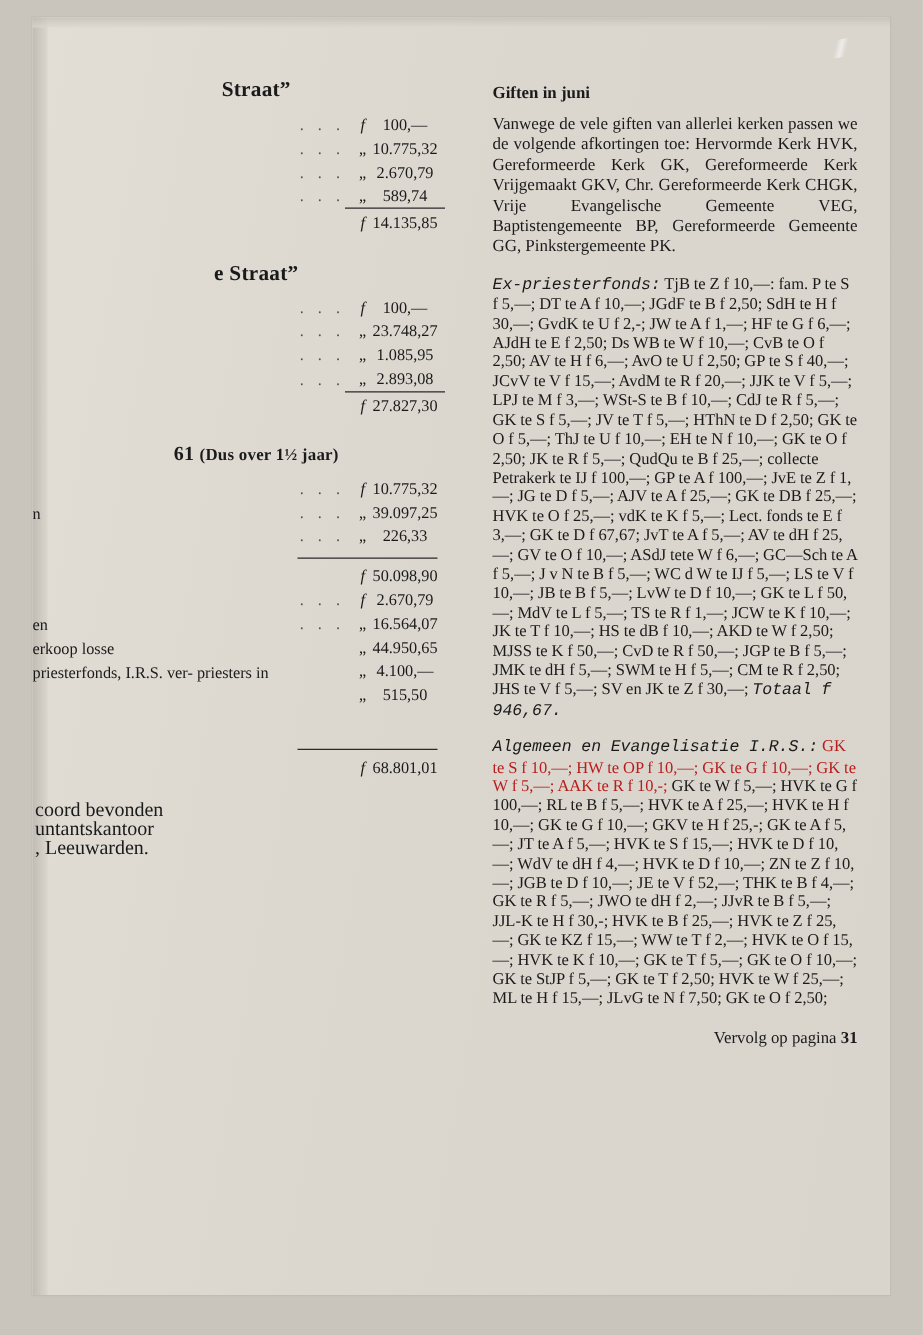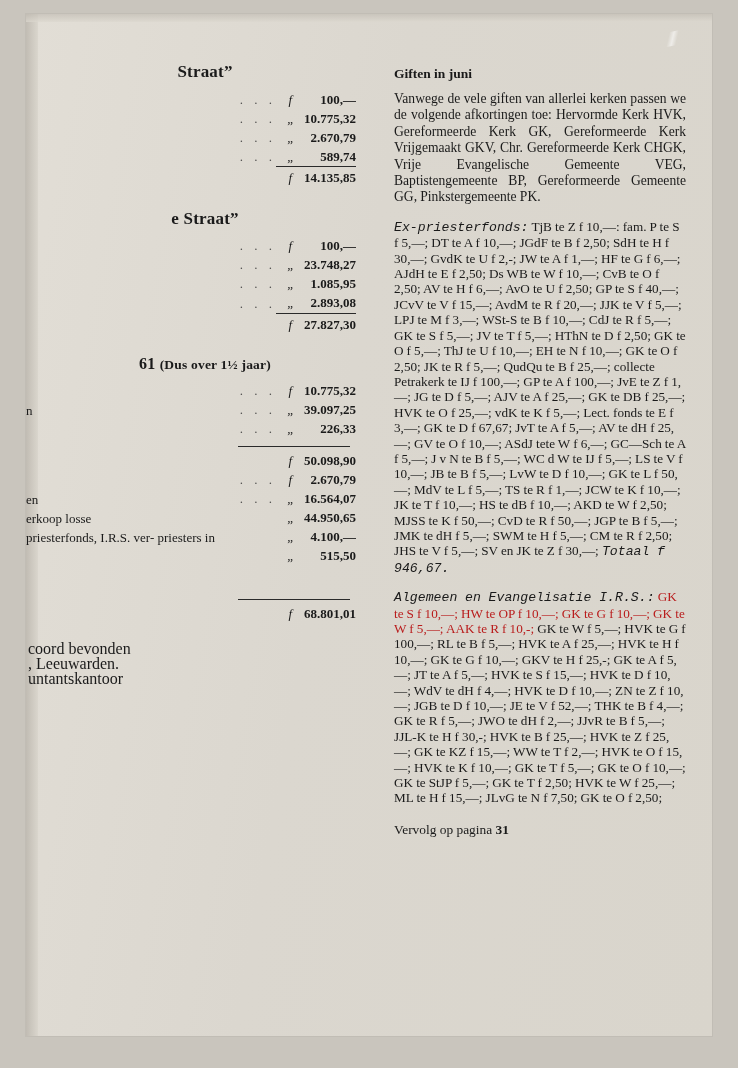"100,—" td.amt { font-weight: bold -> none; text-align: right -> center }
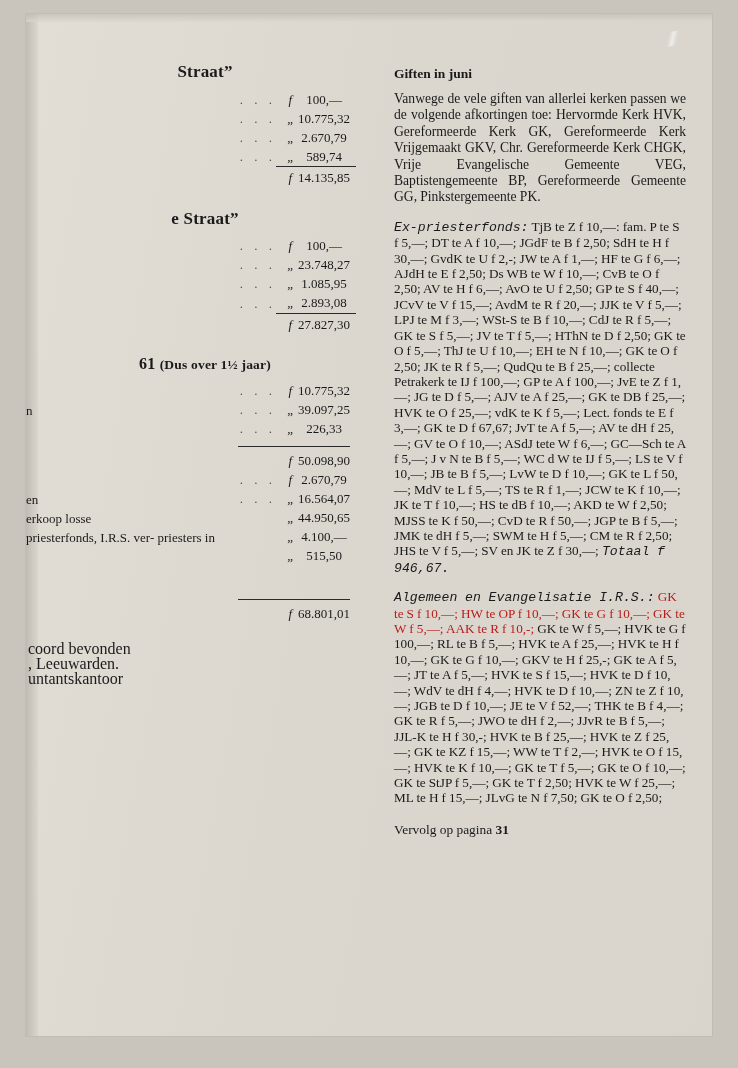", Leeuwarden." div { order: before "untantskantoor" -> after "untantskantoor" }
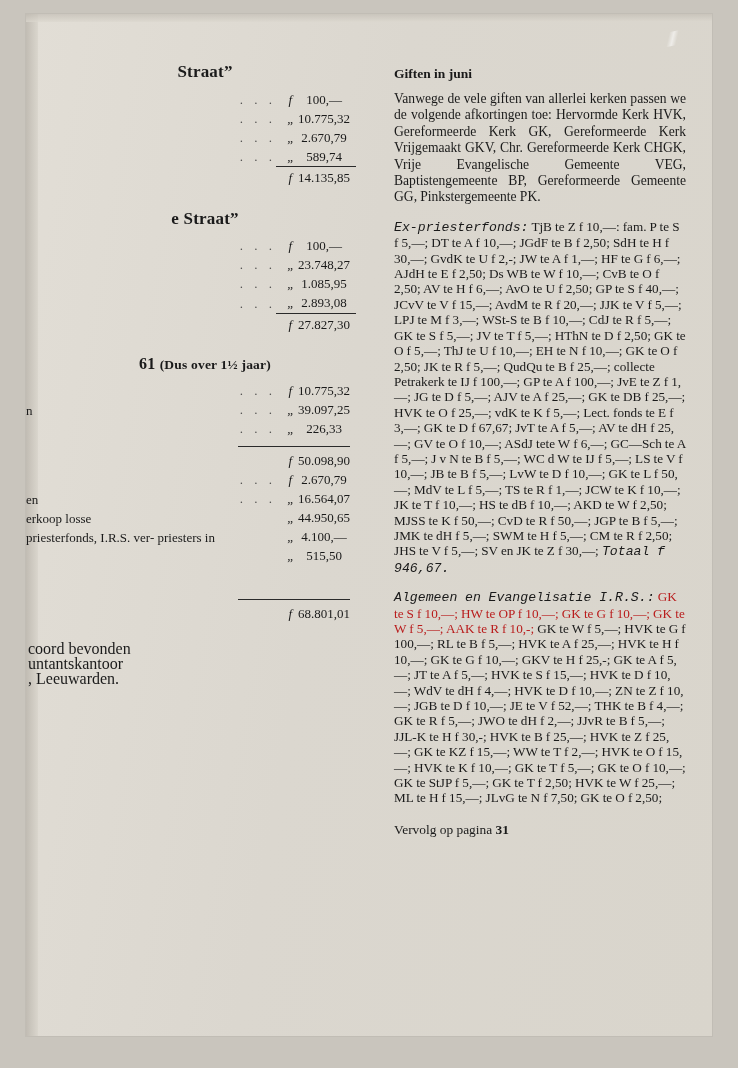"Vervolg op pagina 31" .r-foot { text-align: none -> right }
